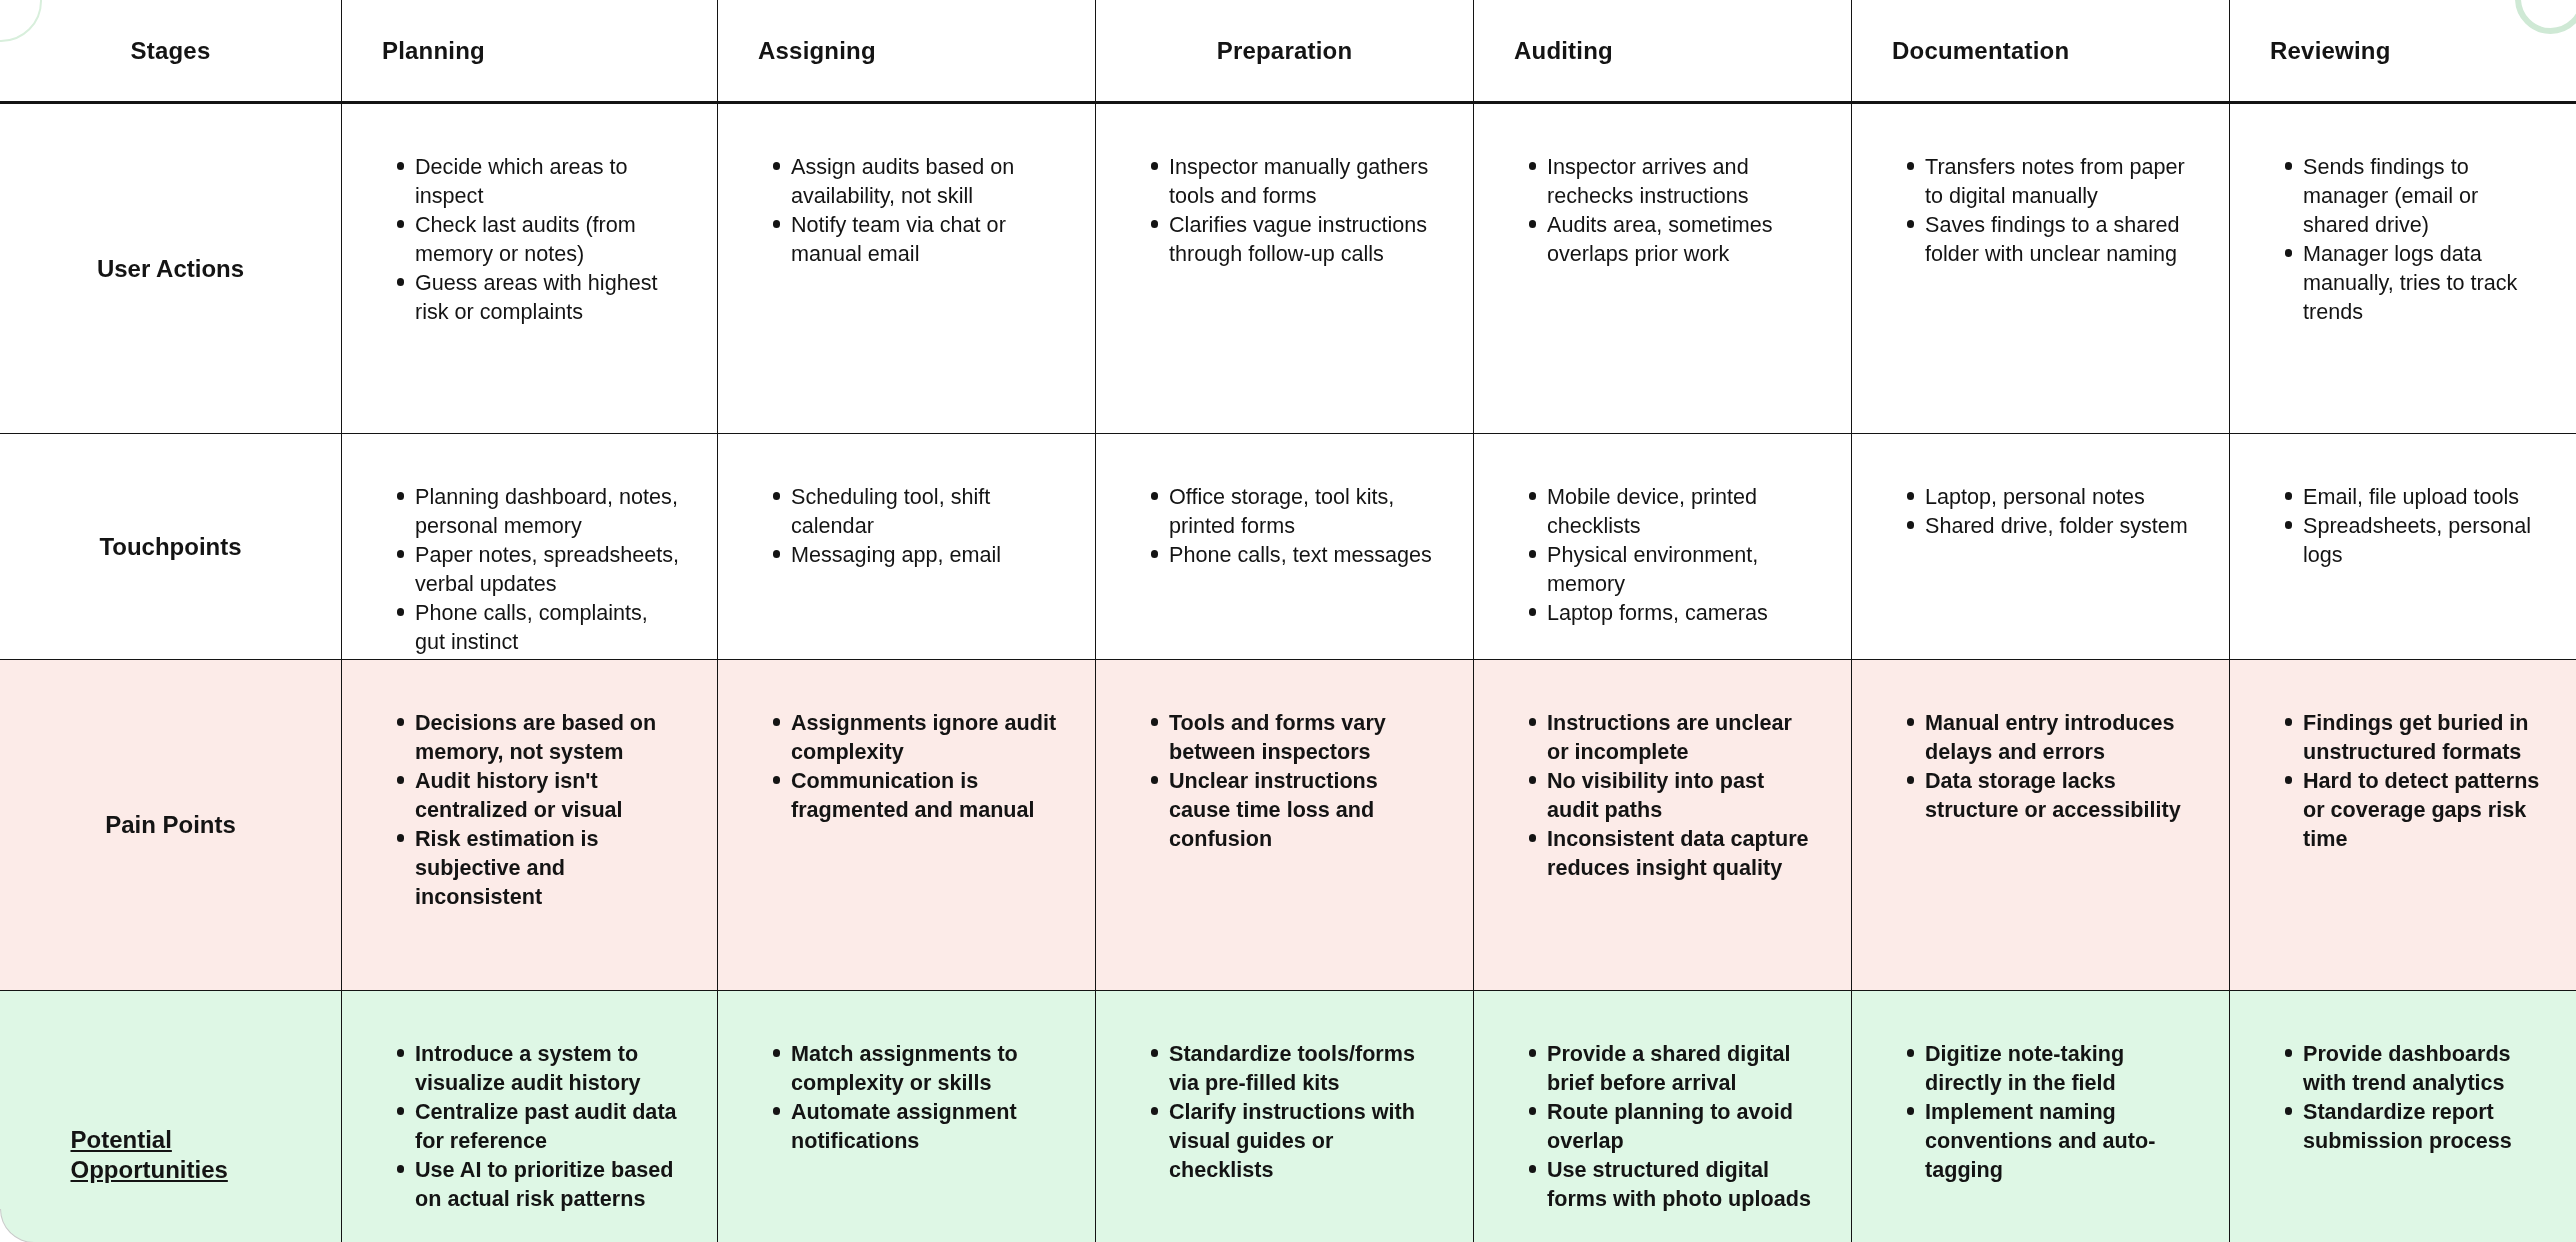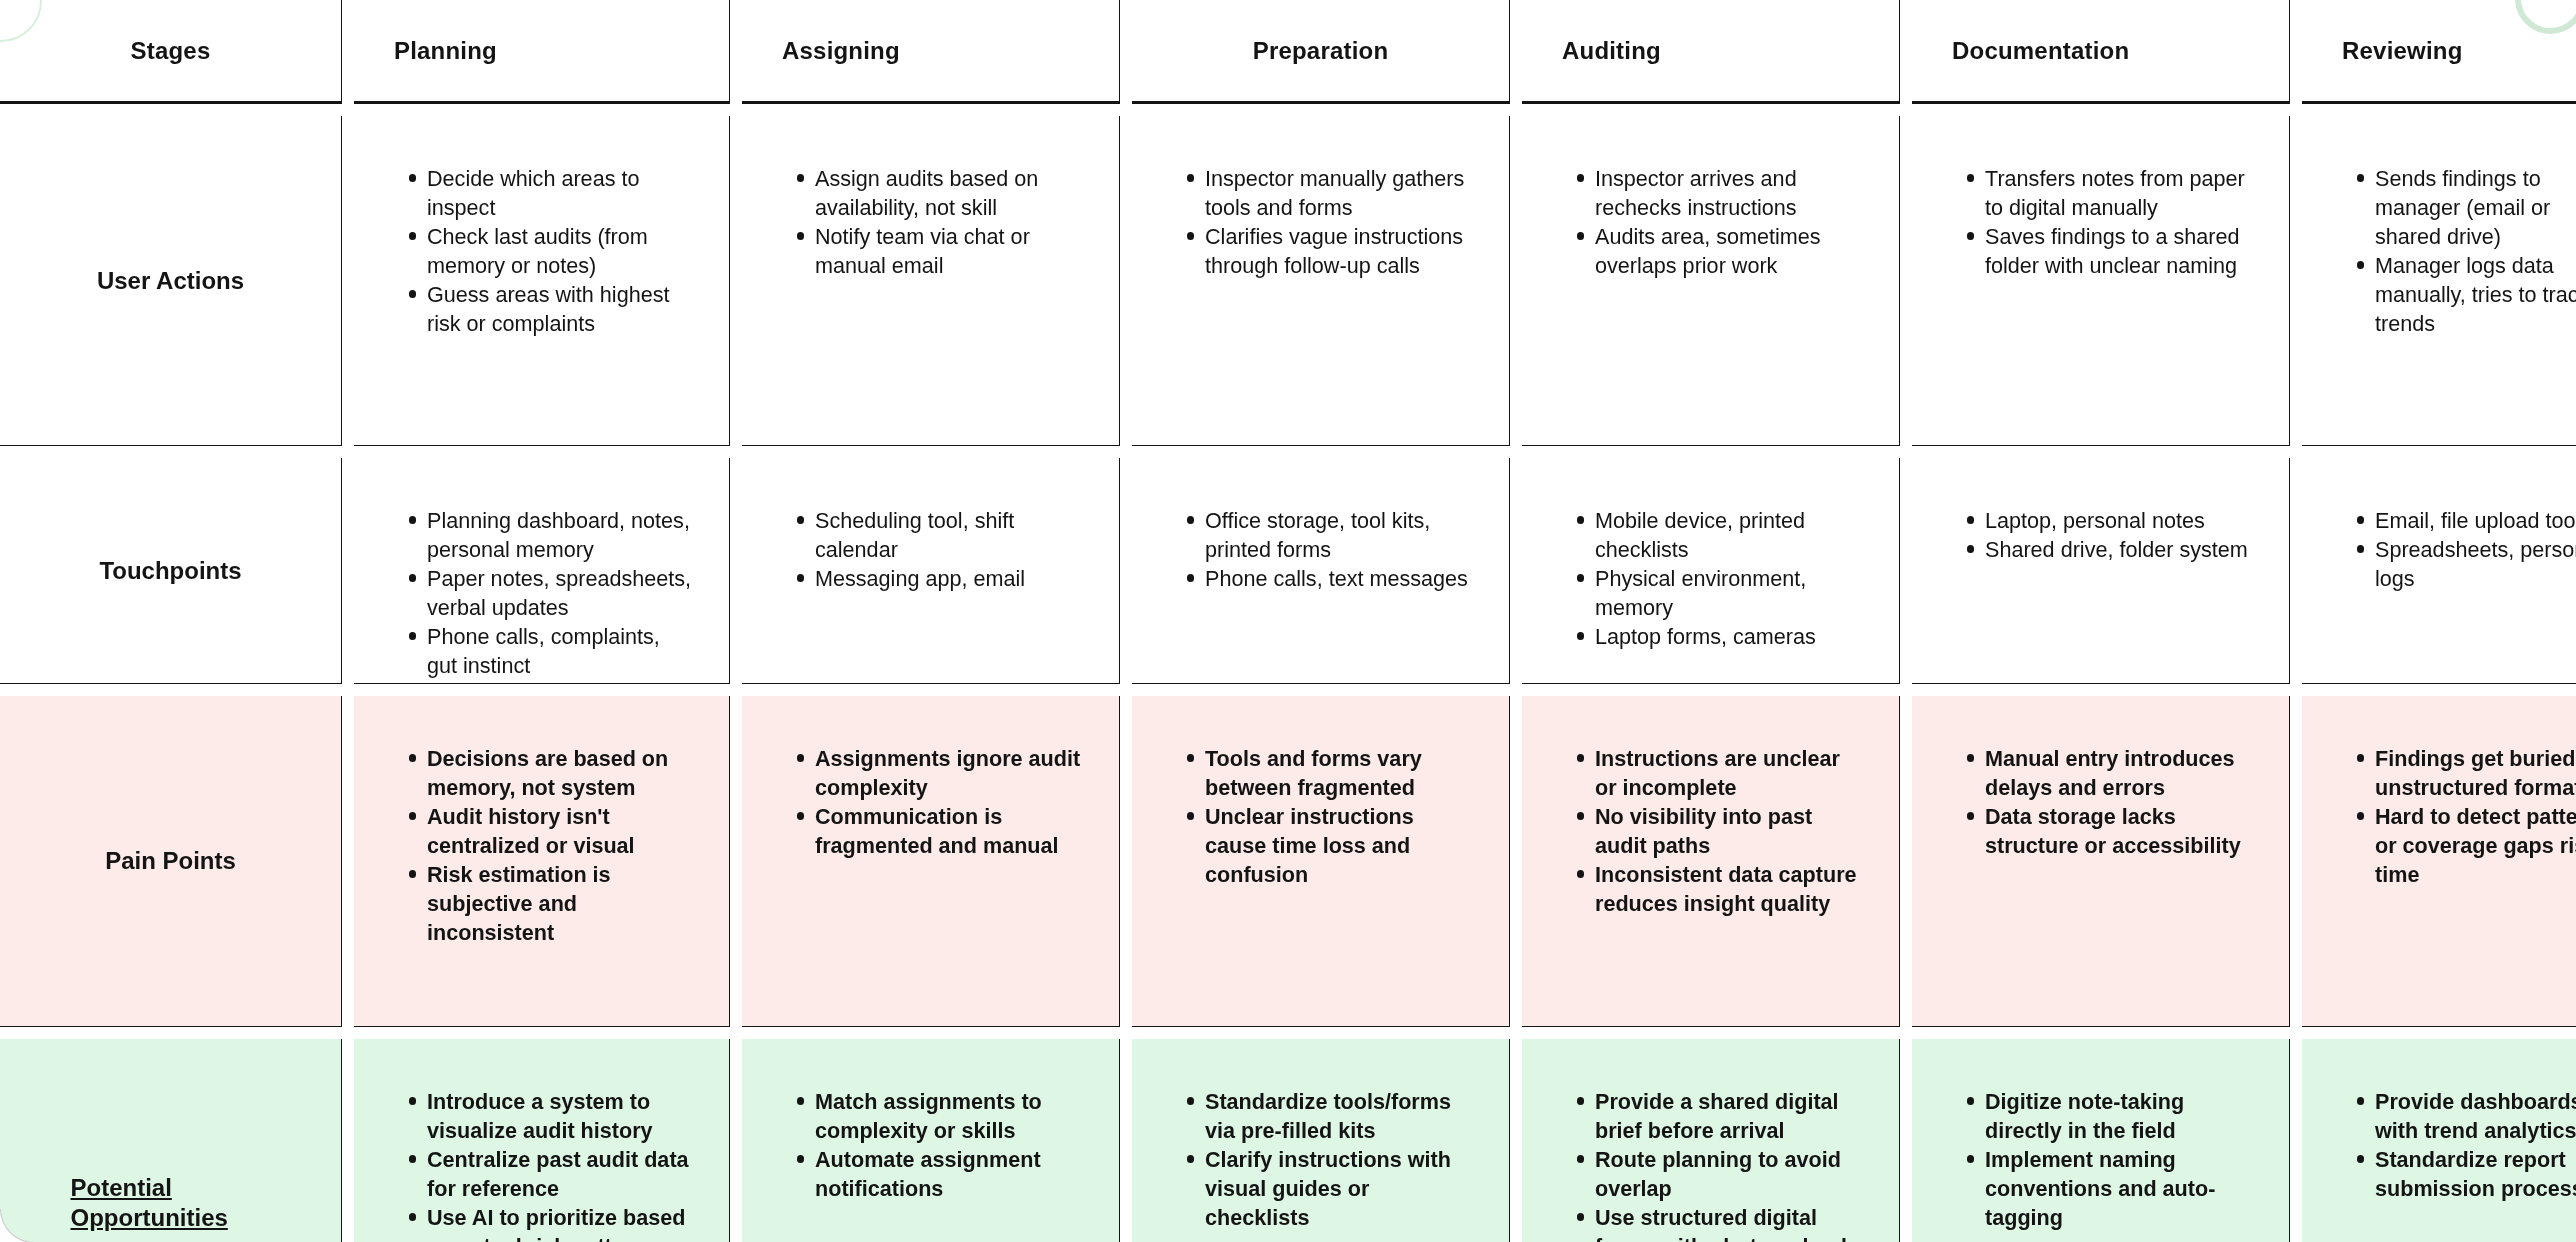"Stages" .grid { gap: 12px -> none }
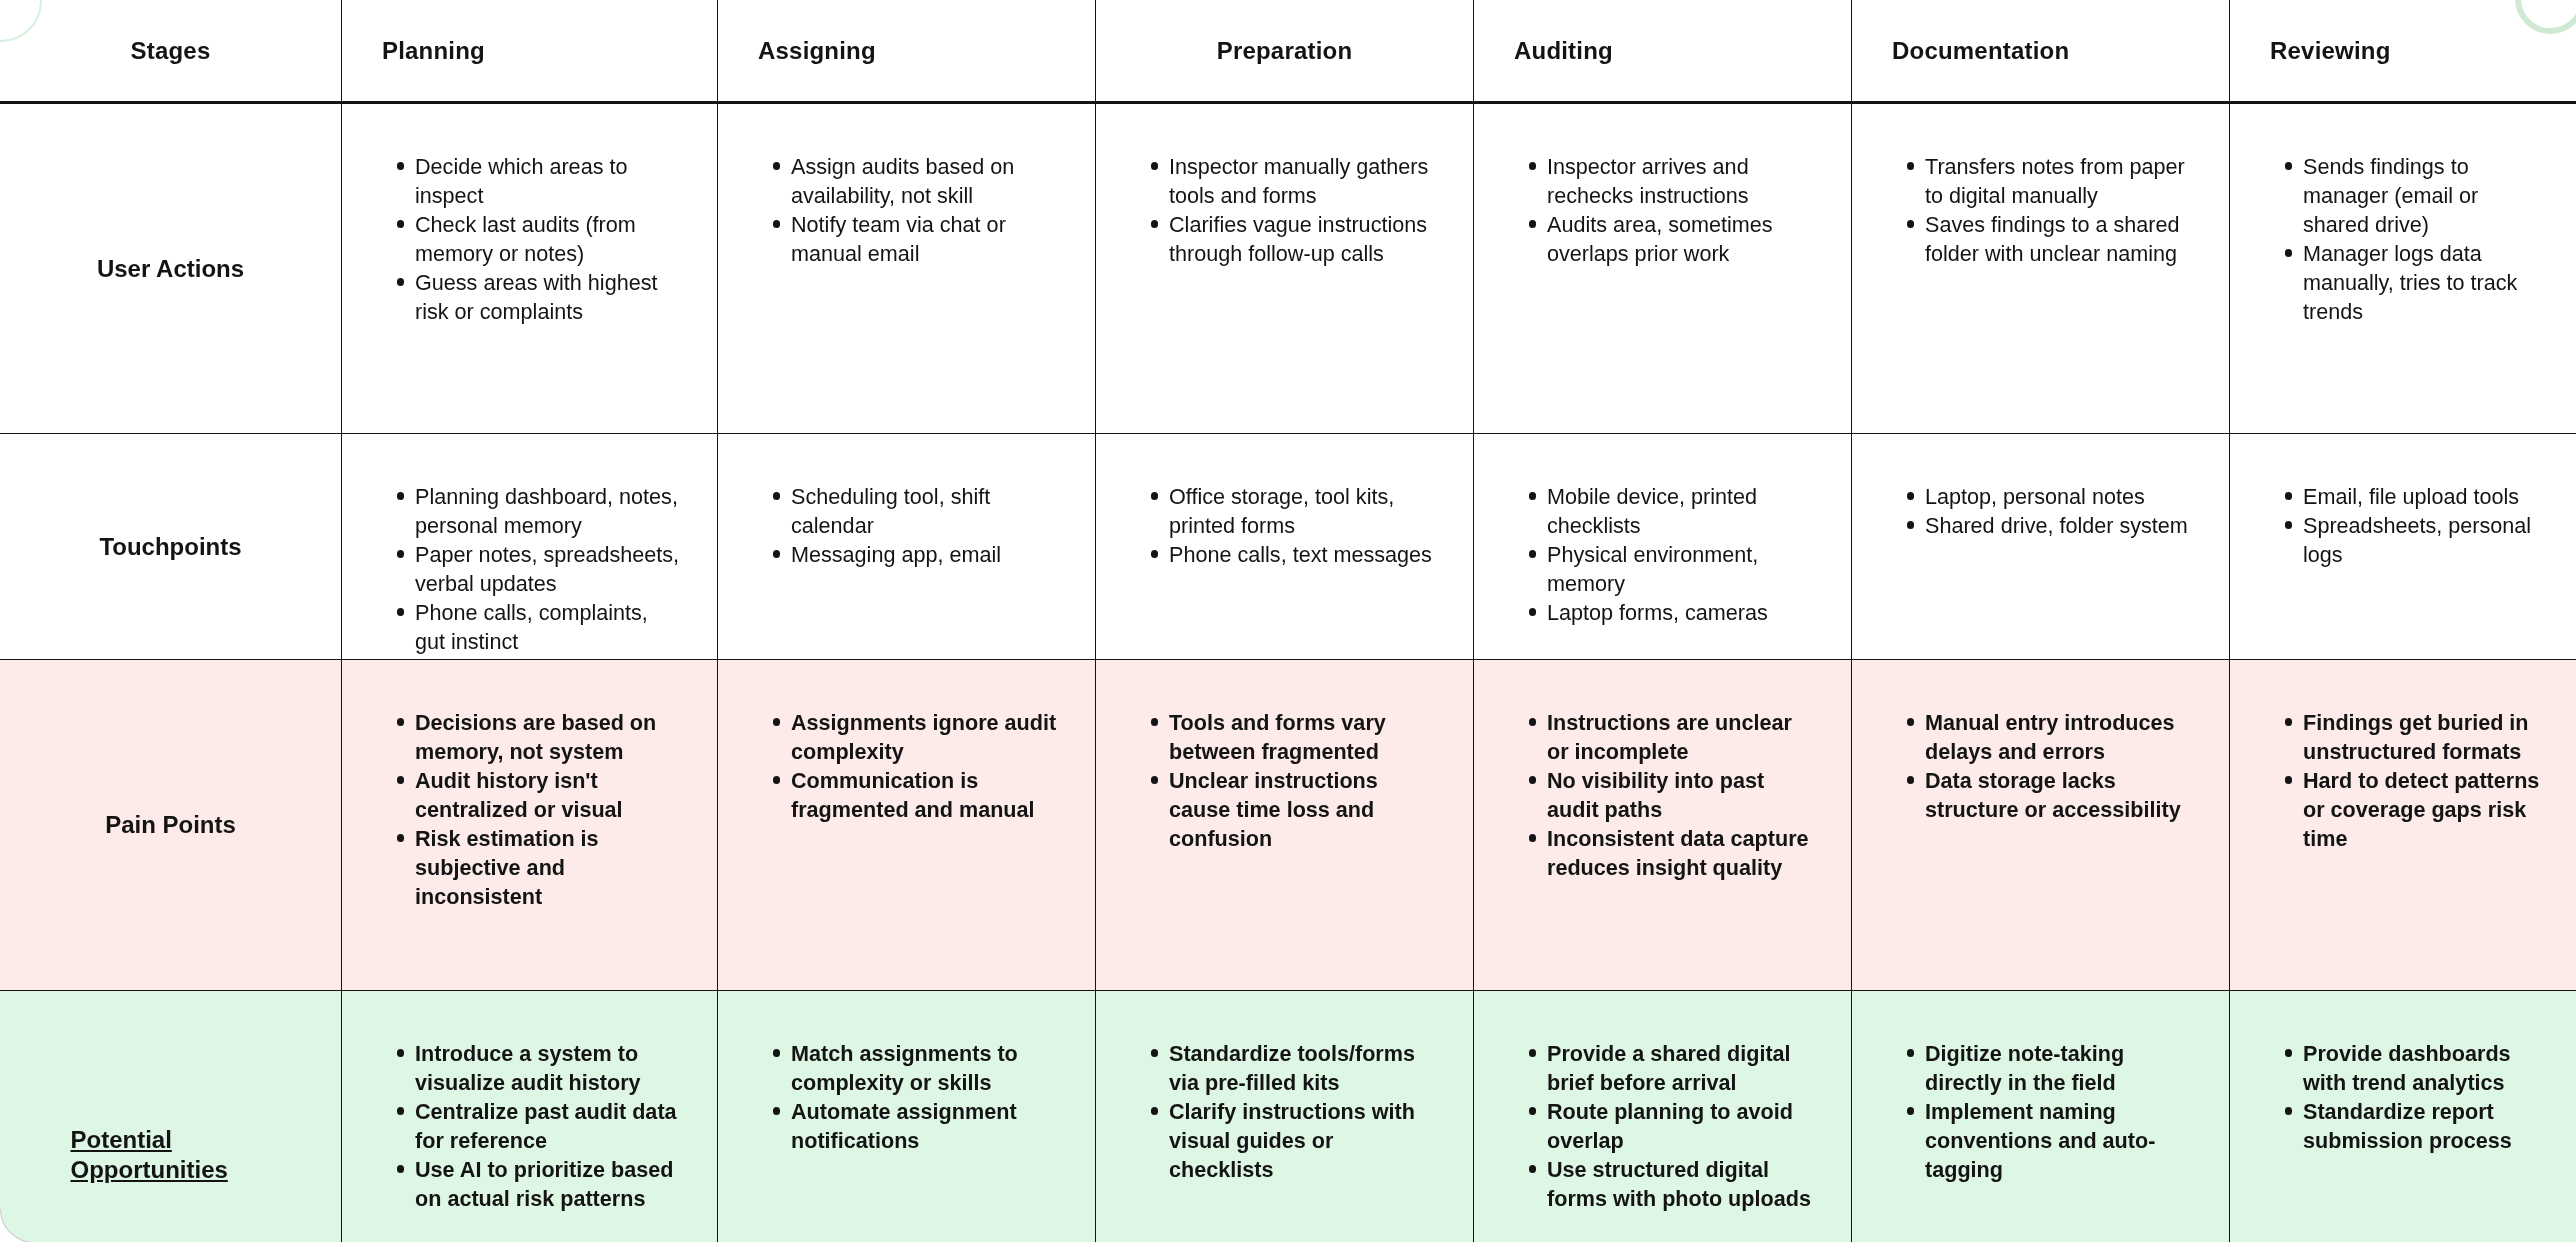"Tools and forms vary between" li { text: fragmented -> inspectors }
